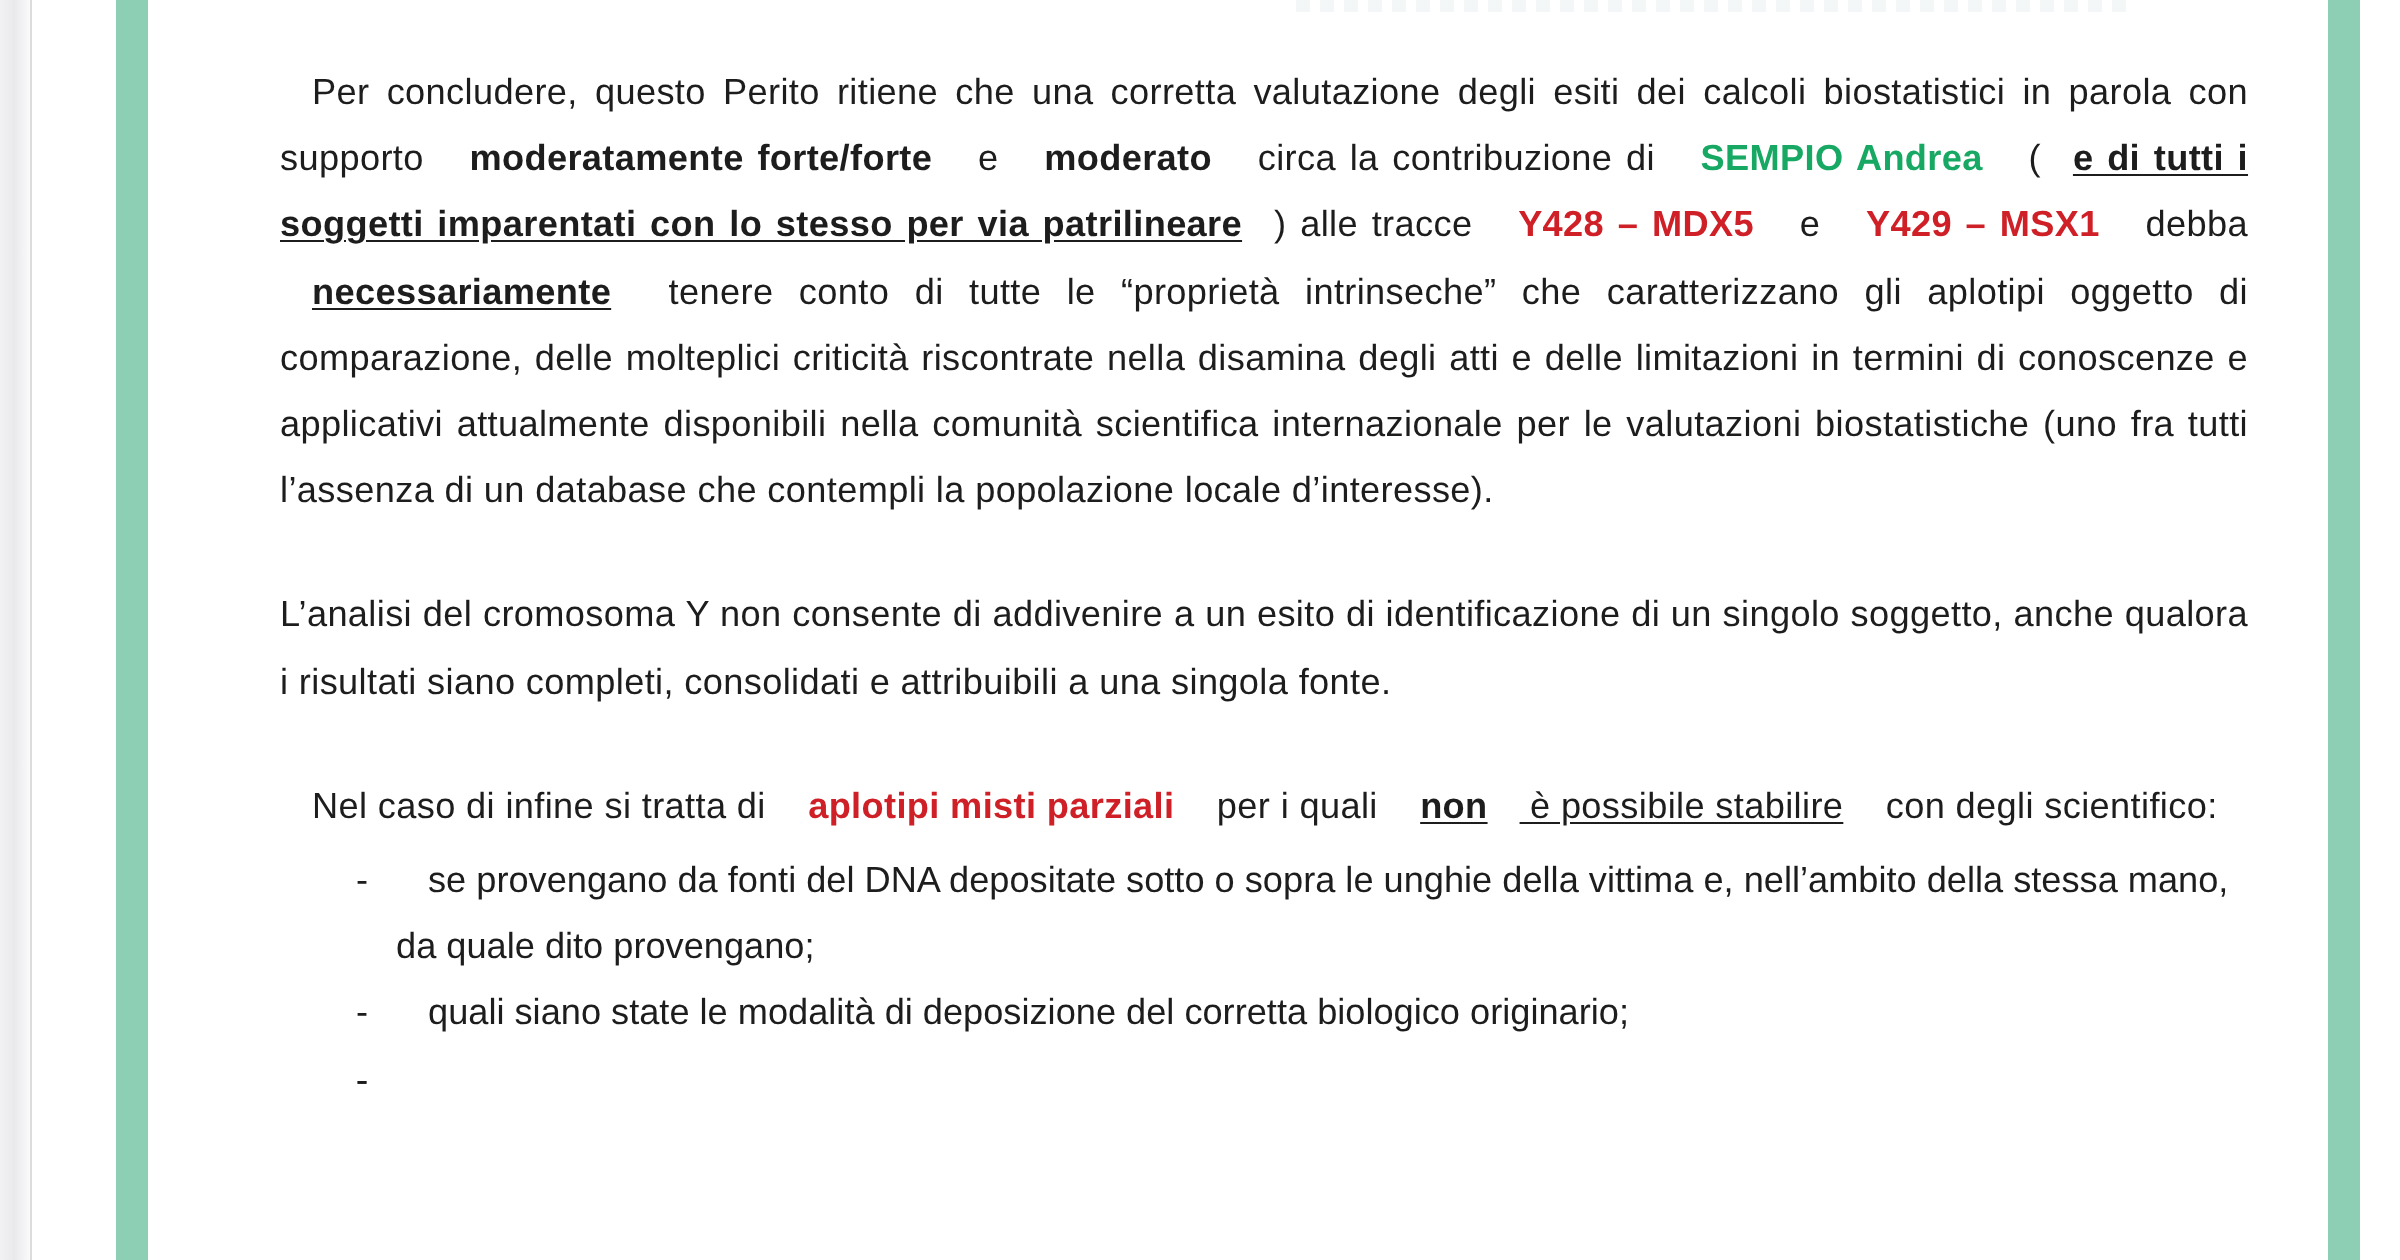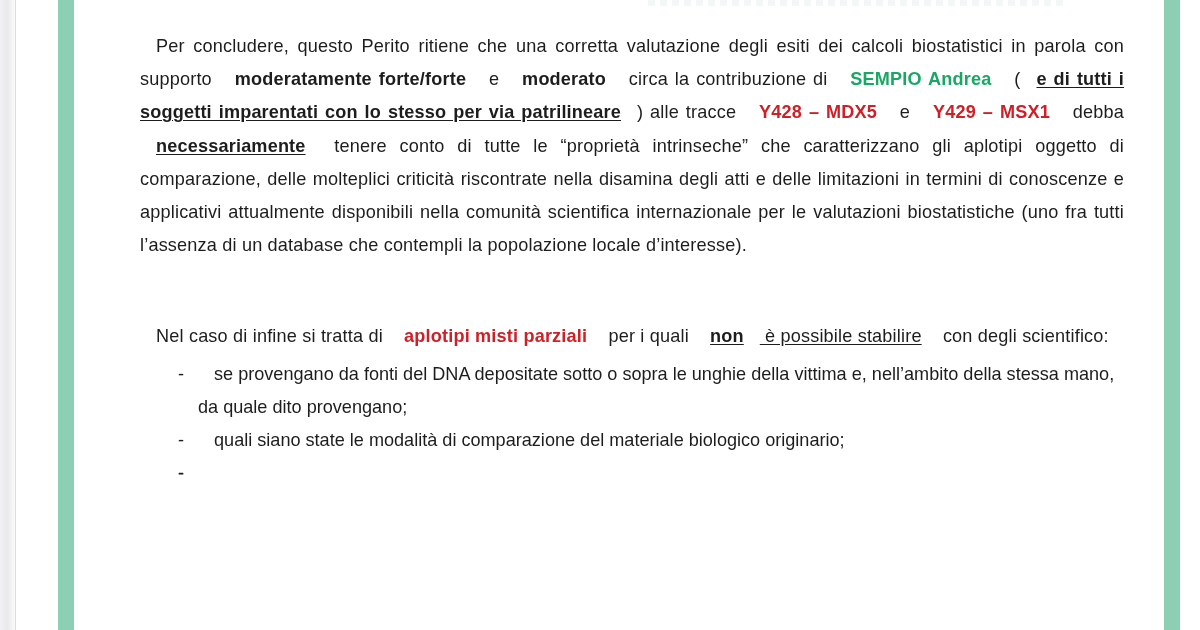"L’analisi del cromosoma Y non" p.para { html: none -> <p>L’analisi del cromosoma Y non consente di addivenire a un esito di identificazione di un singolo soggetto, anche qualora i risultati siano completi, consolidati e attribuibili a una singola fonte.</p> }
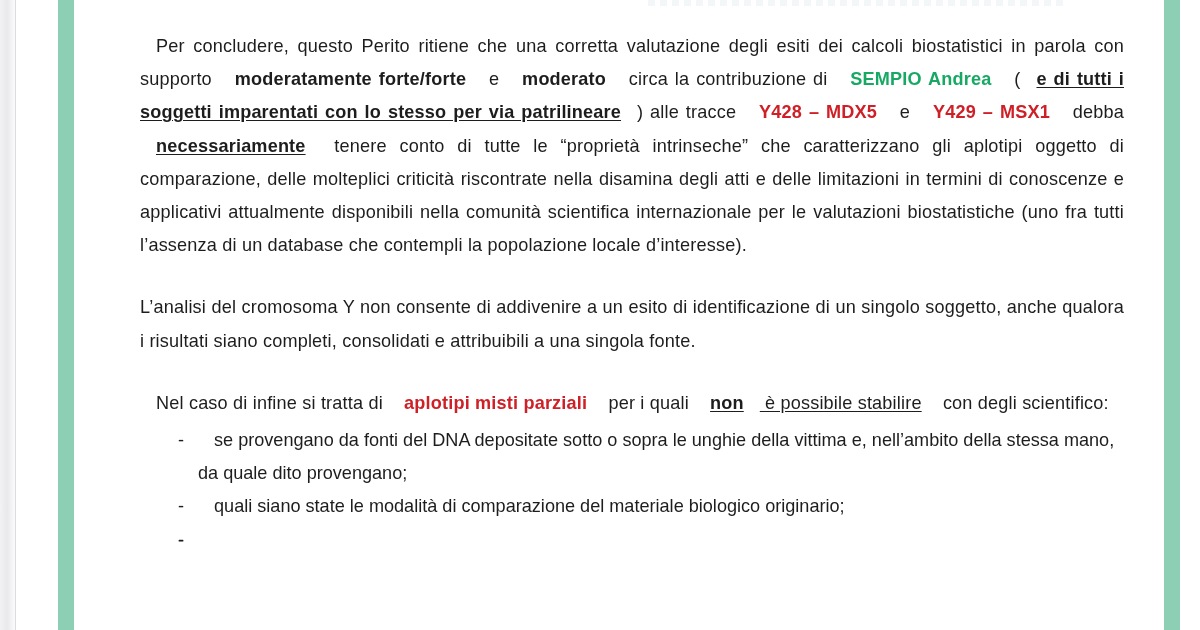"quali siano state le modalità" span { text: comparazione del materiale -> deposizione del corretta }
